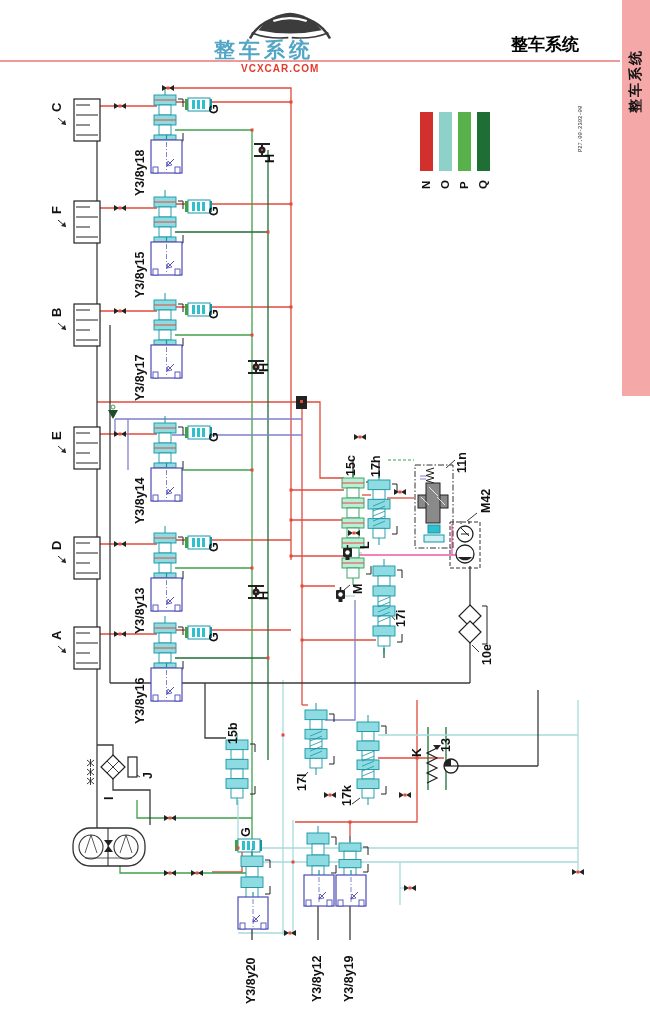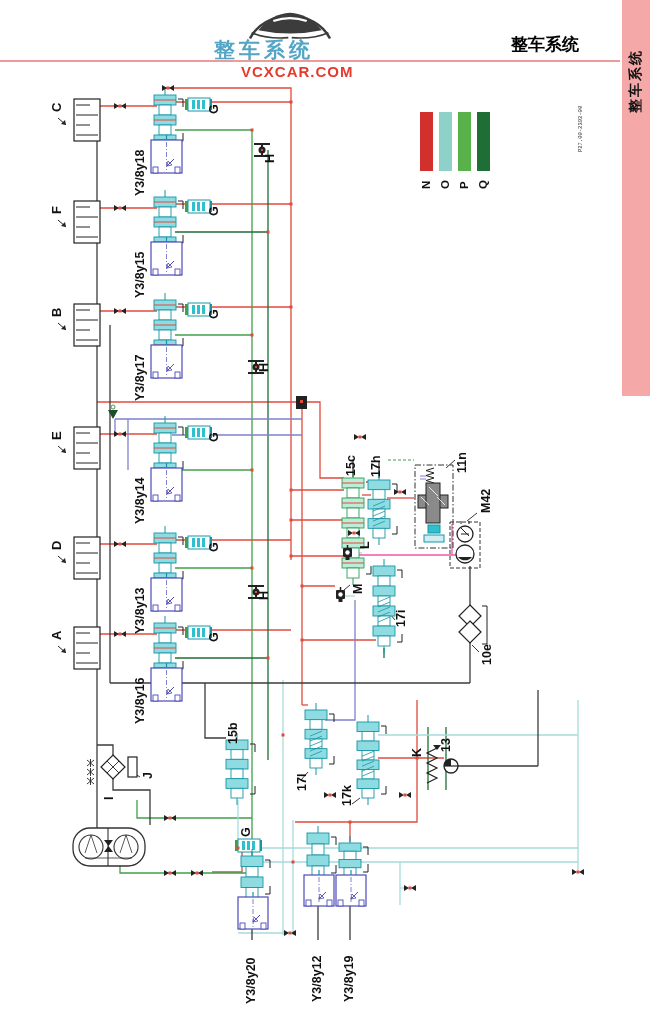"VCXCAR.COM" .logo-site { font-size: 15px -> 10px }
